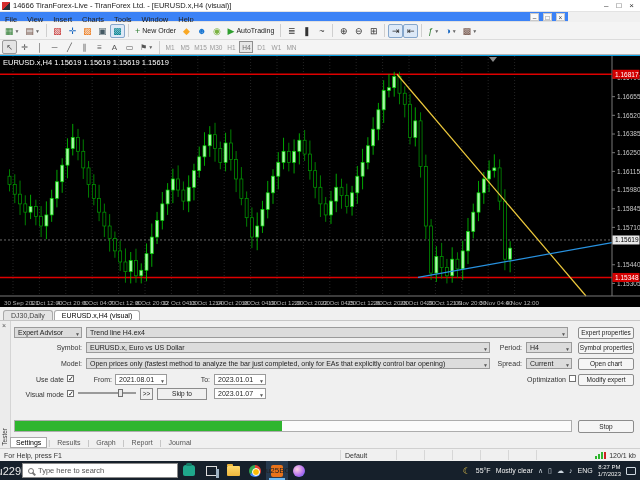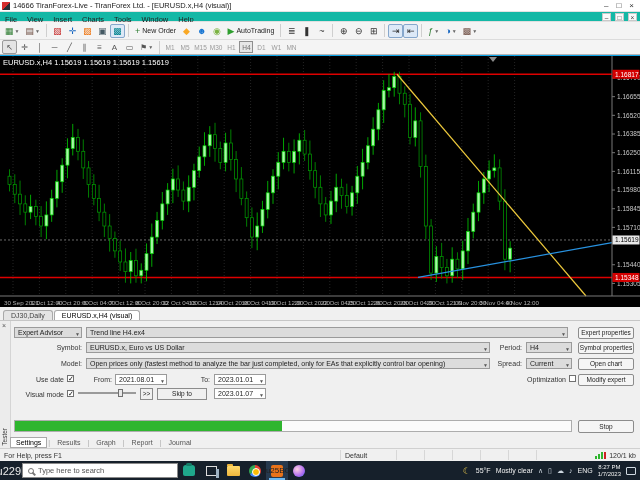"File View Insert Charts Tools" .menubar { background: #14b8a6 -> #3b82f6; width: 640px -> 568px }
